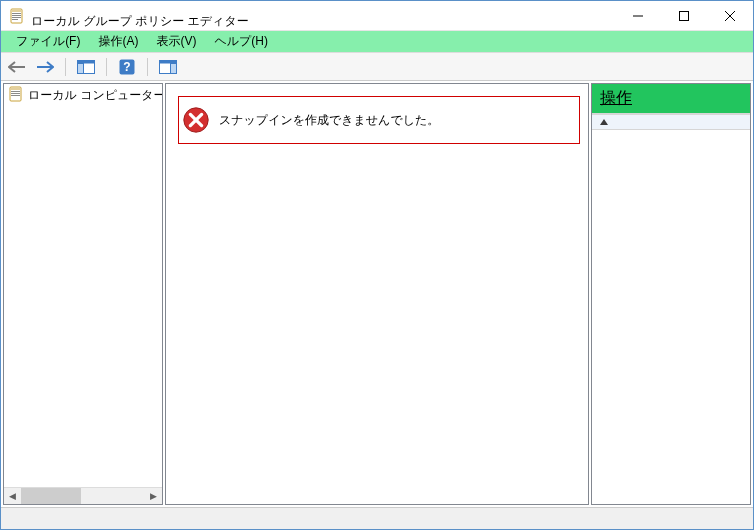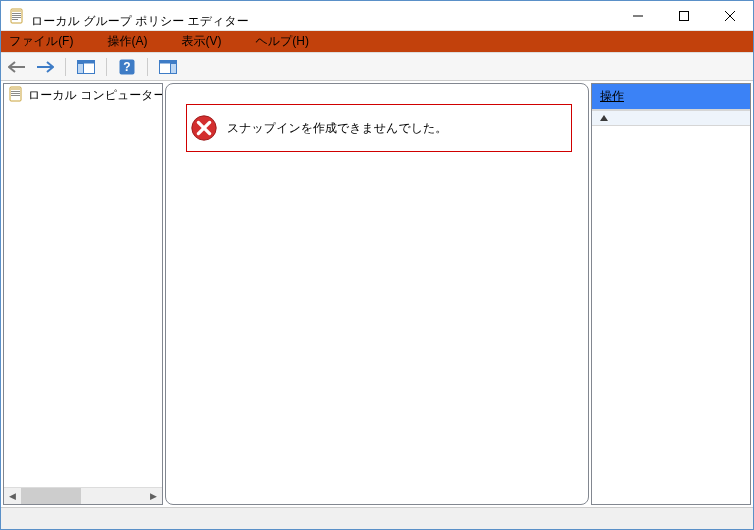"ファイル(F)" .menubar { background: #c2410c -> #86efac; gap: 18px -> 2px; padding: 0 0 -> 0 7px }
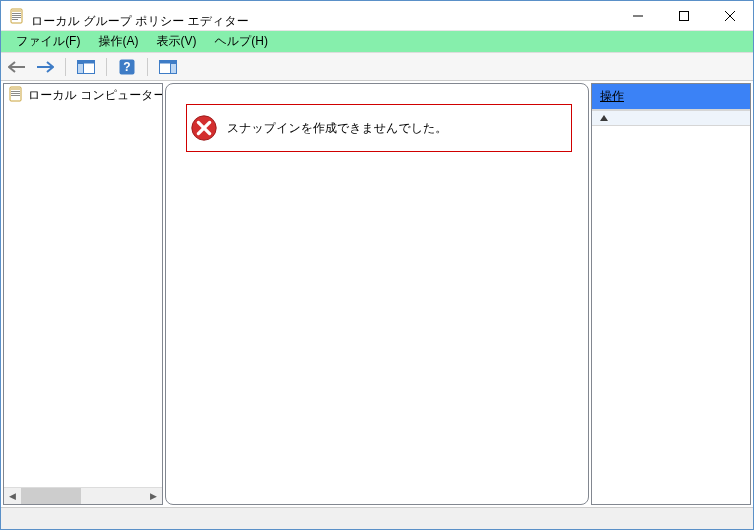"操作" .actions-header { background: #3b82f6 -> #22c55e; font-size: 12px -> 16px }
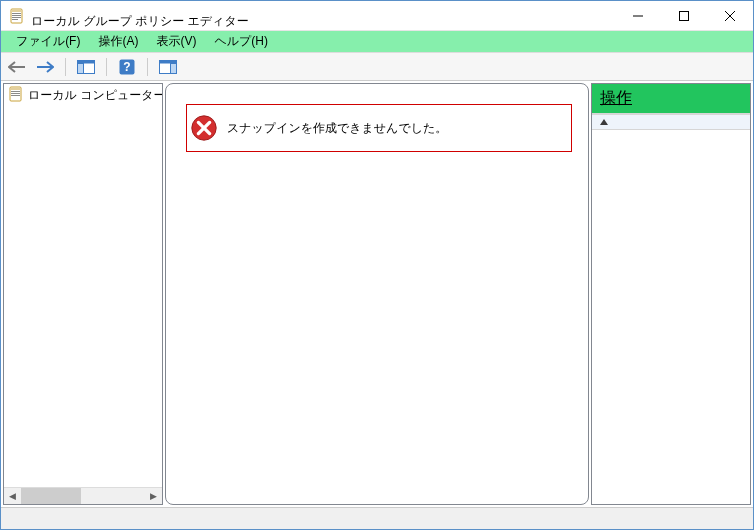"スナップインを作成できませんでした。" .center-panel { border-radius: 8px -> none; padding: 16px -> 8px }
